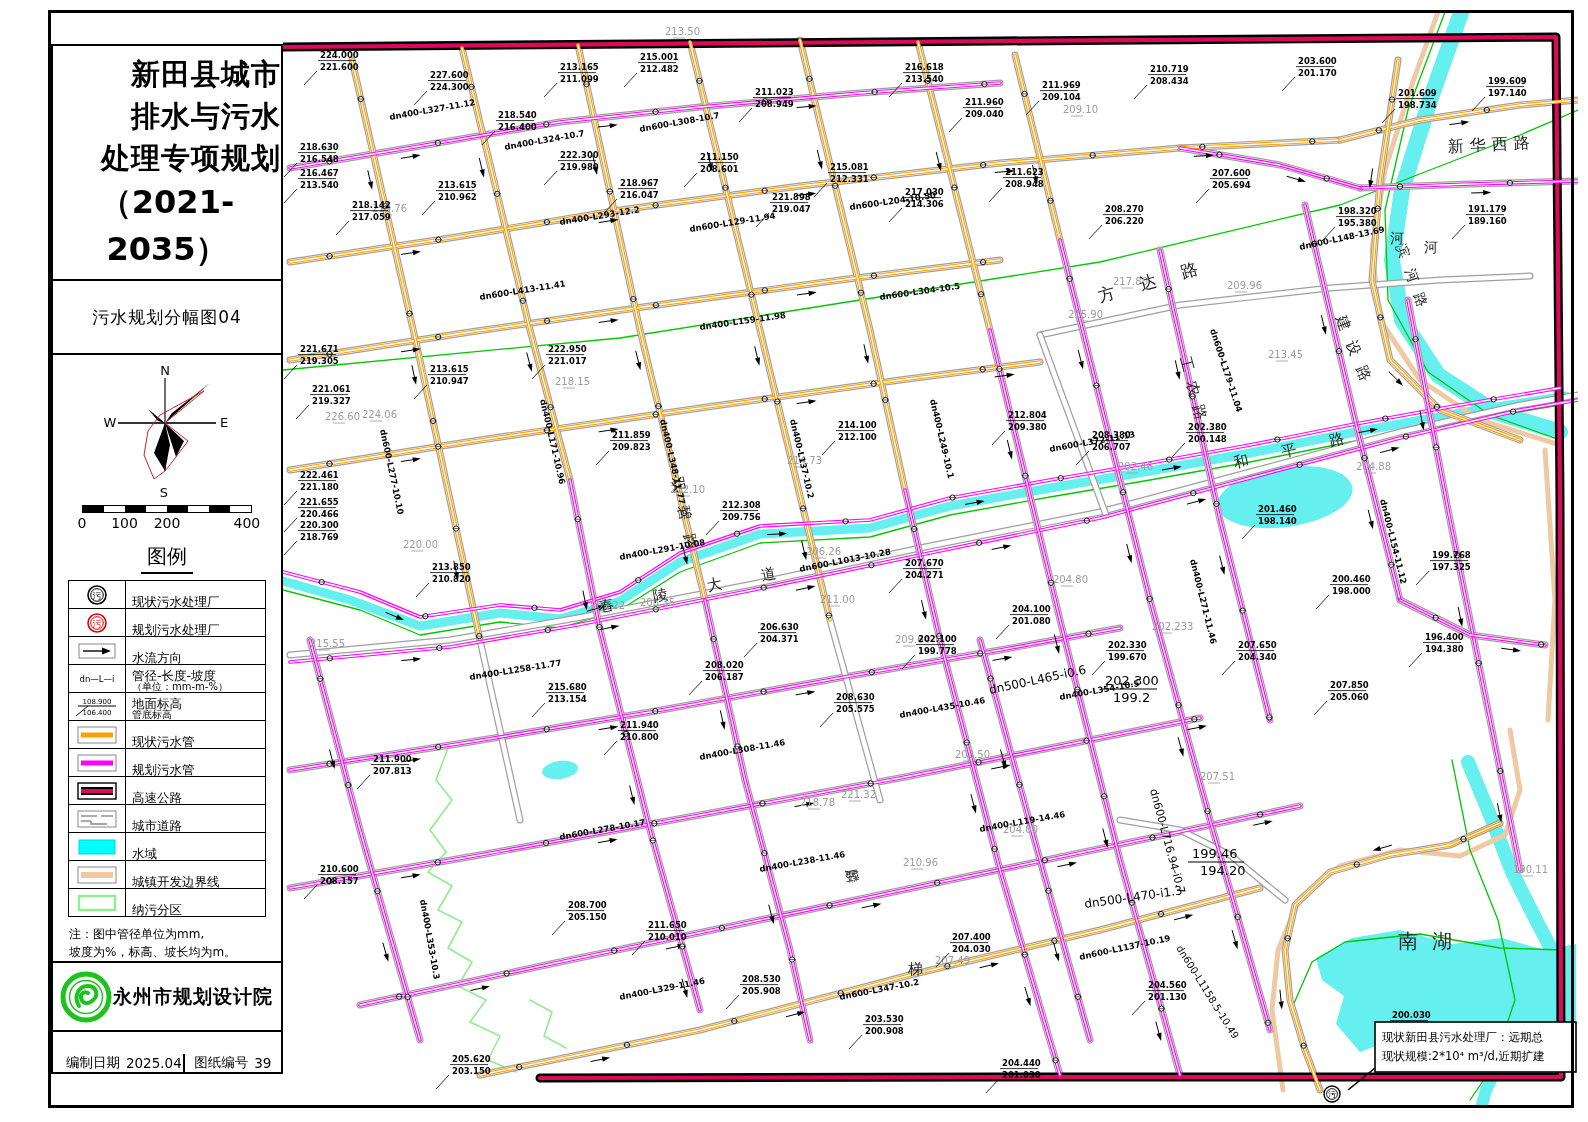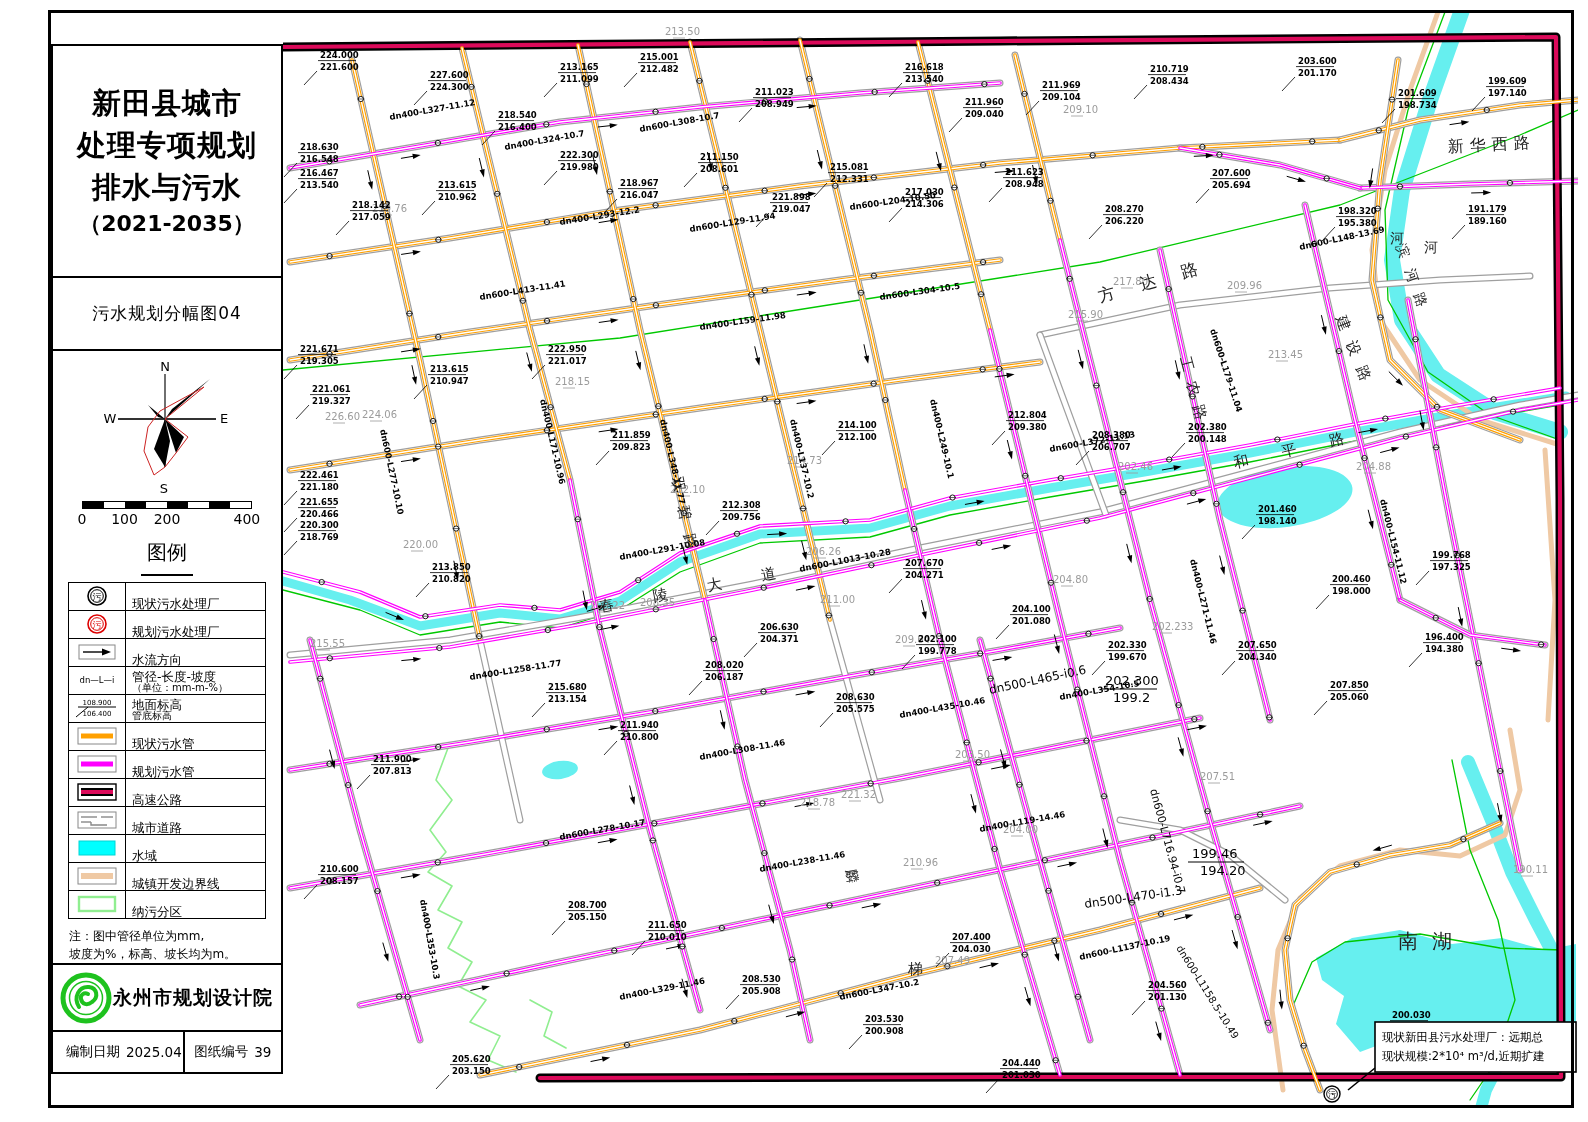"新田县城市" .sec { align-items: none -> flex-end }
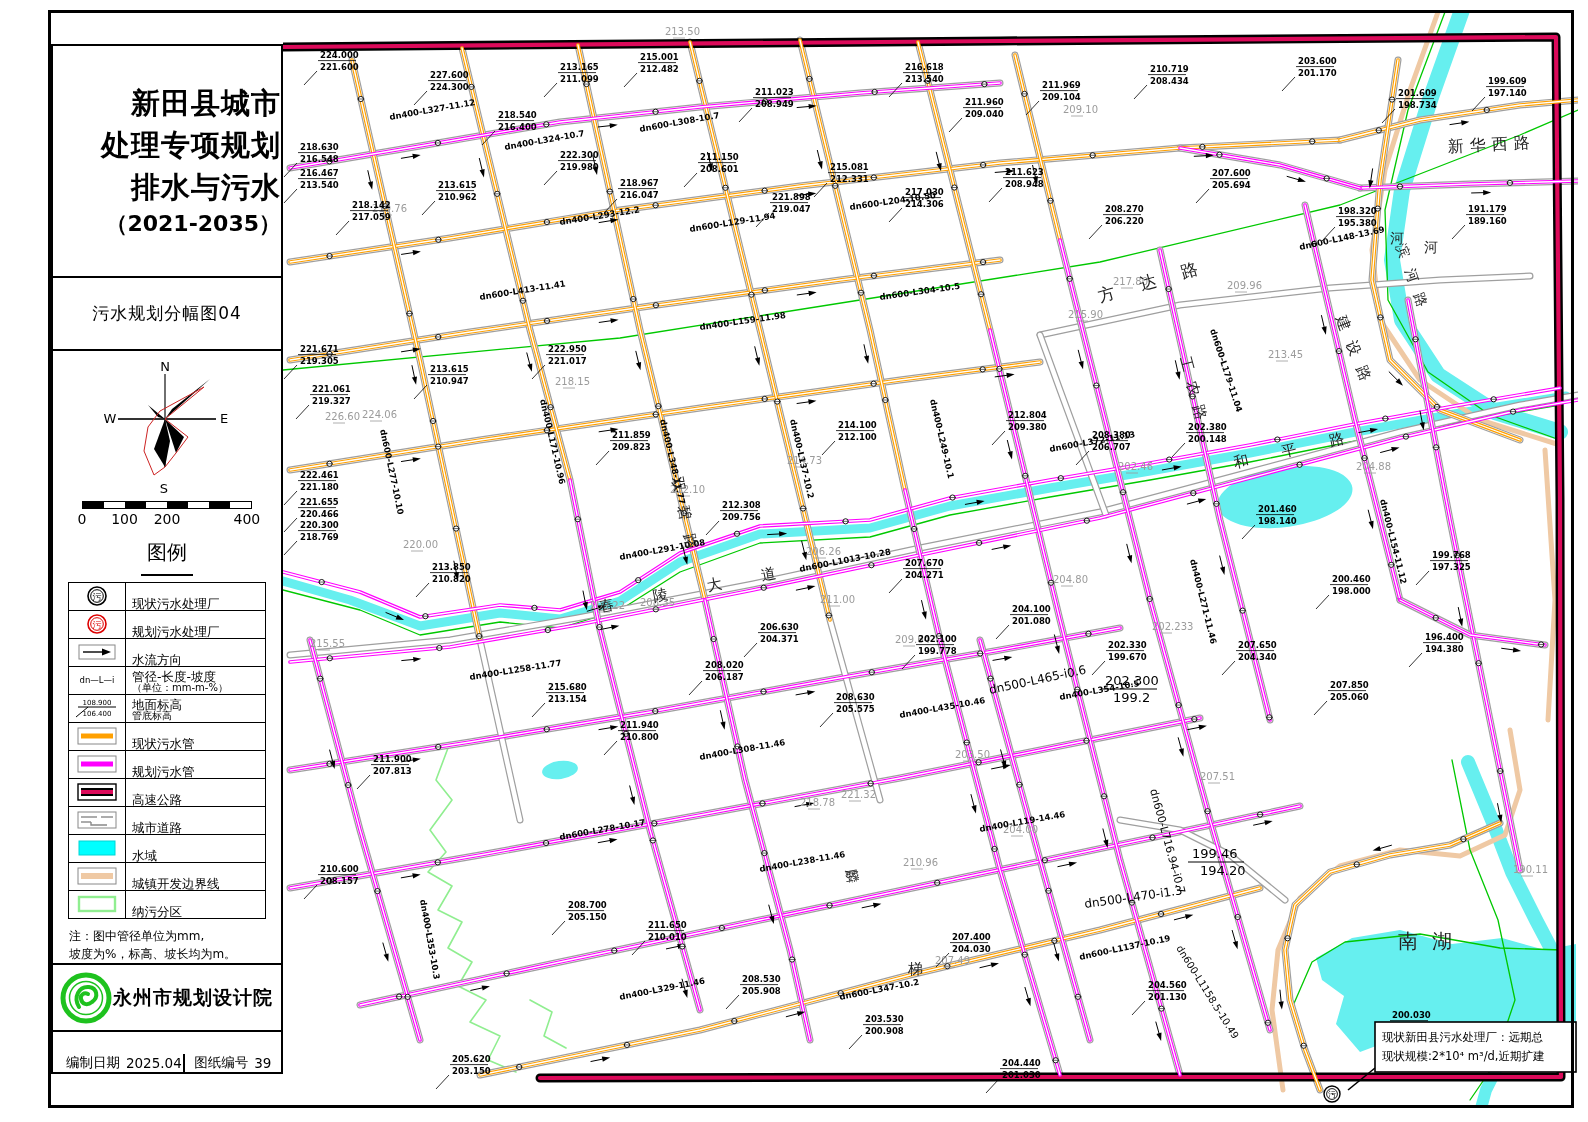"处理专项规划" div.tline { order: before "排水与污水" -> after "排水与污水" }
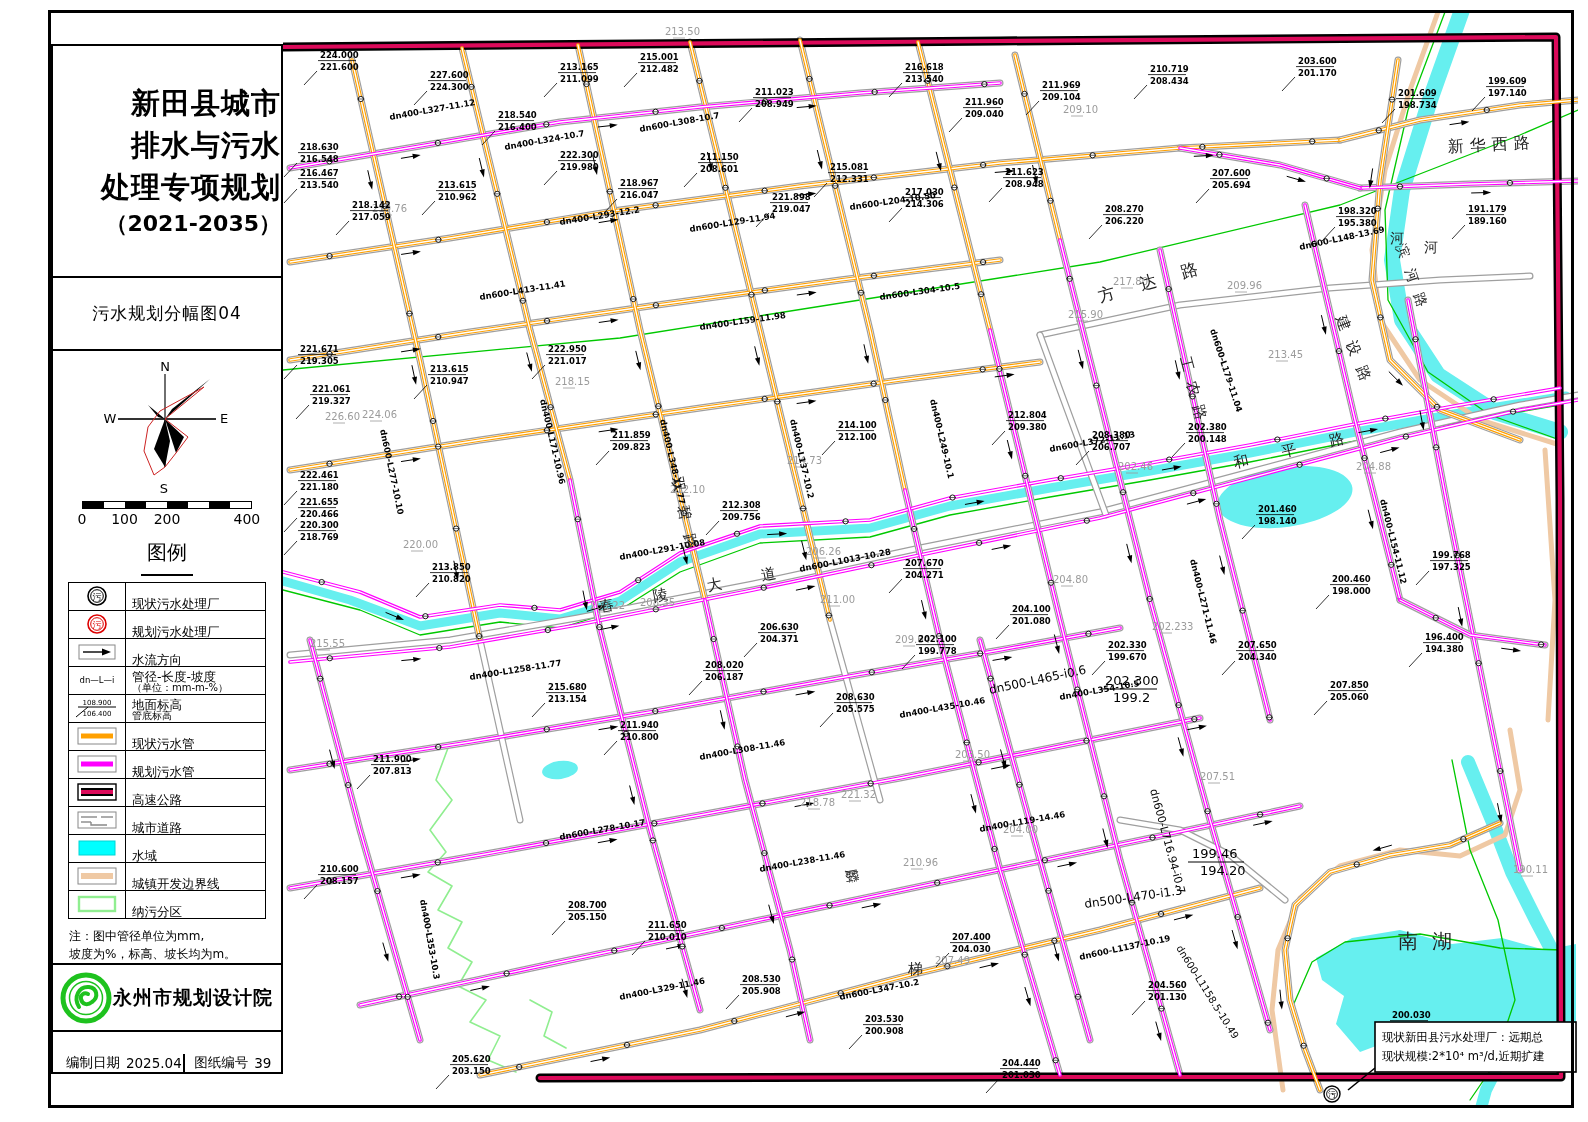"（2021-2035）" .tline.small { font-size: 22px -> 32px }
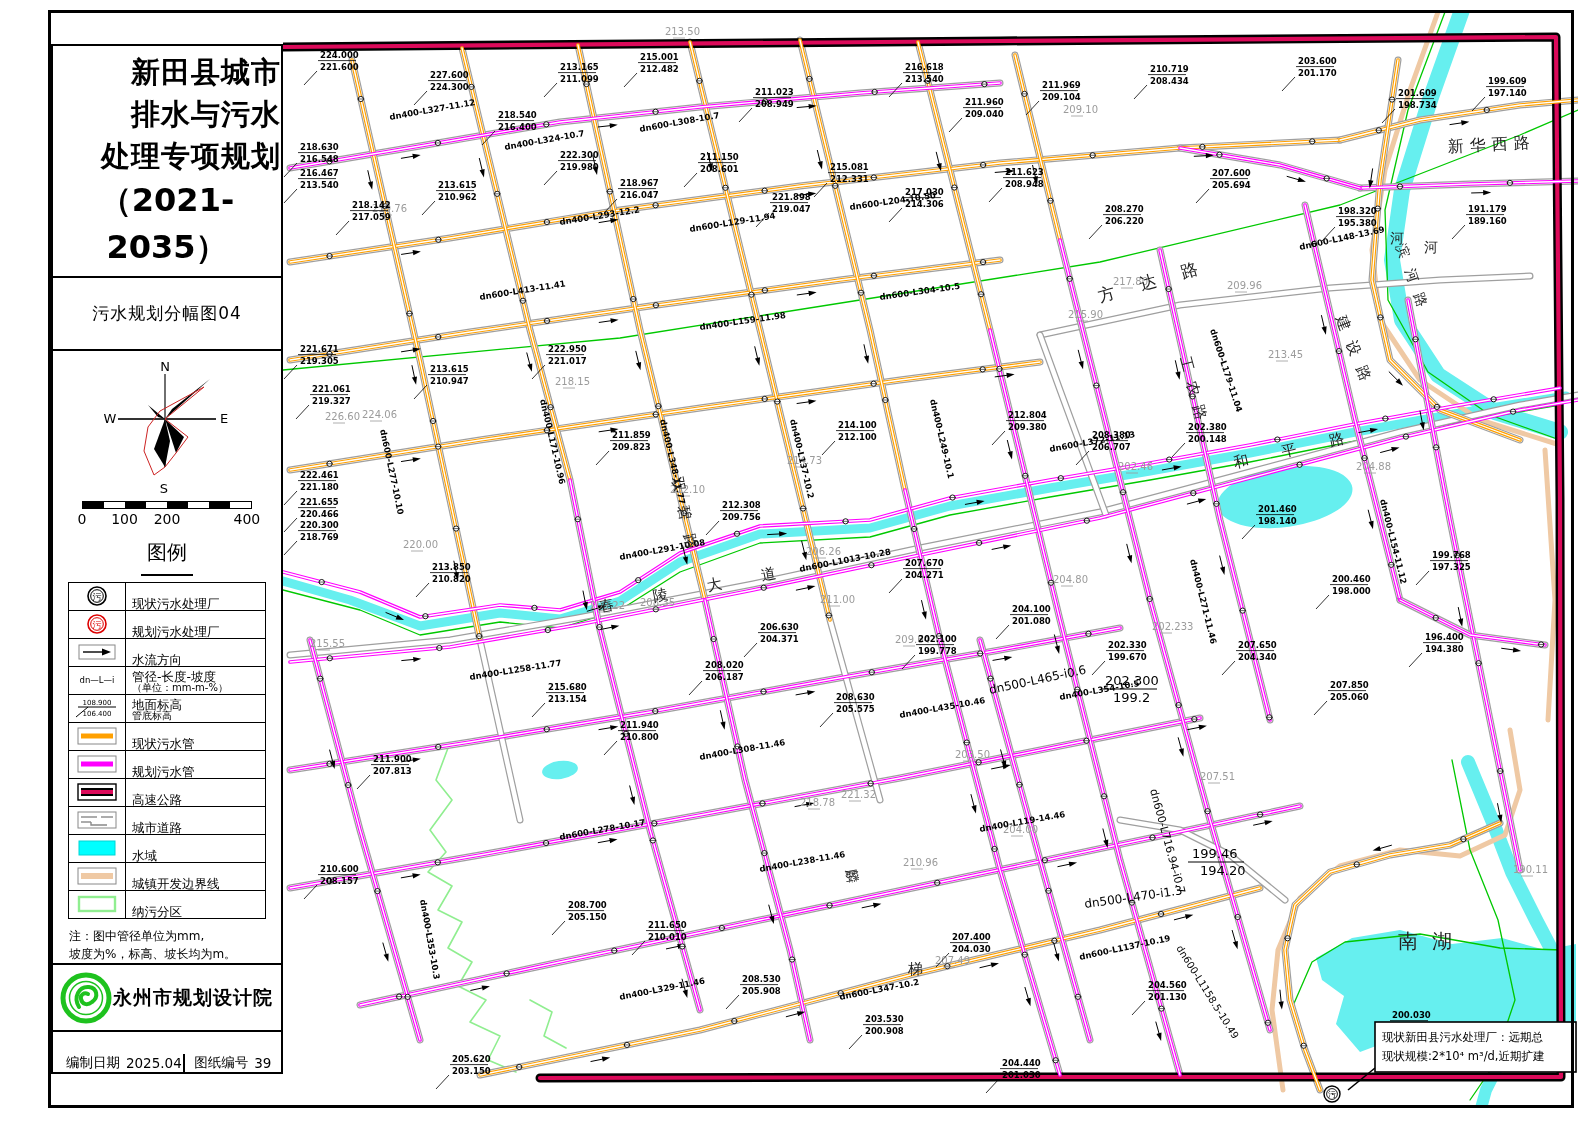"图例" .legend-title { padding: 0 6px 8px 6px -> 0 6px 2px 6px }
